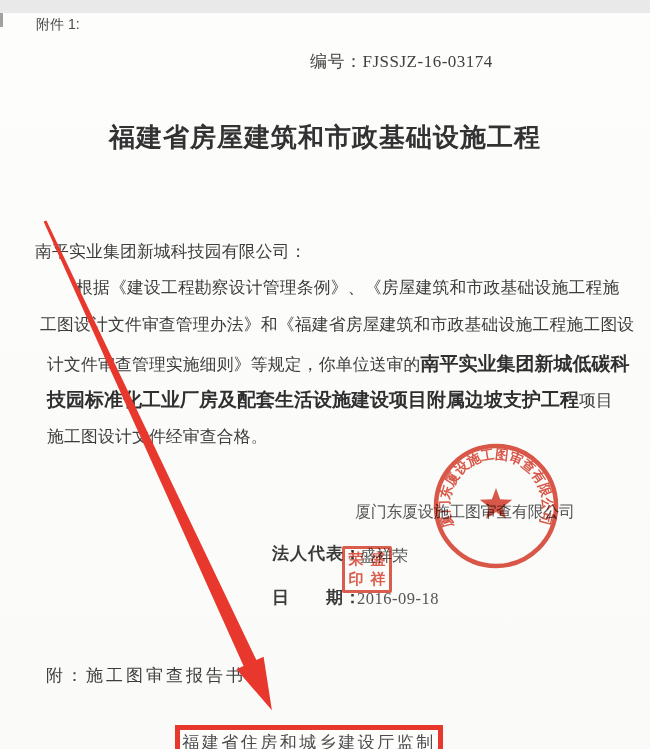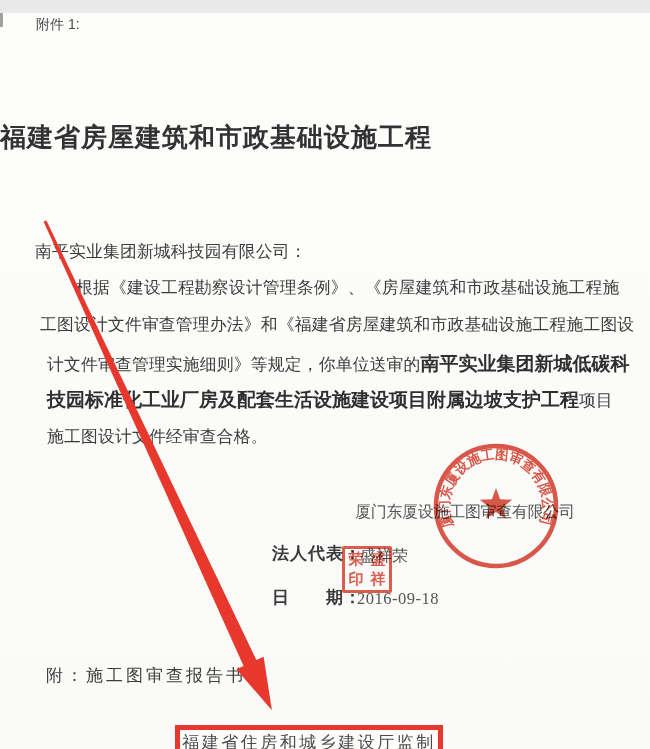"编号：FJSSJZ-16-03174" div.abs { html: none -> <div> <span>编号：</span><span>FJSSJZ-16-03174</span> </div> }
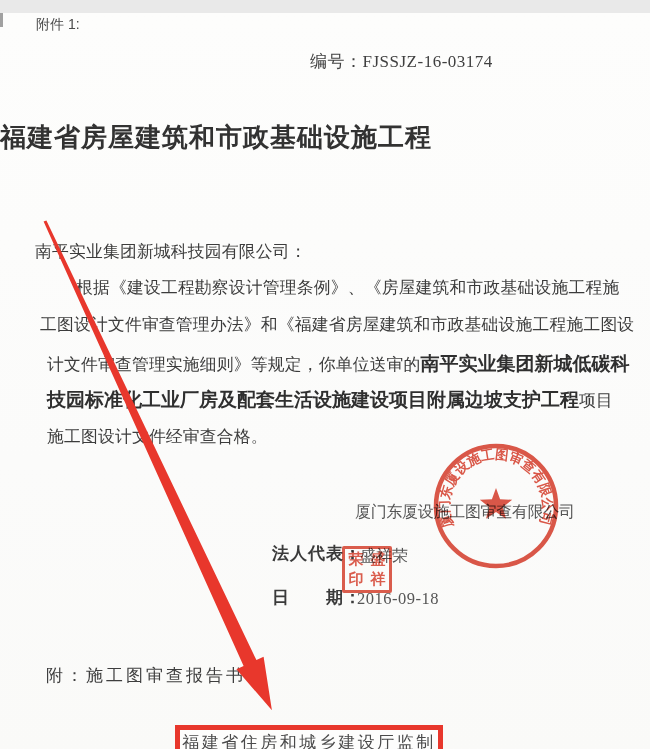"福建省房屋建筑和市政基础设施工程" .title { text-align: none -> center }
